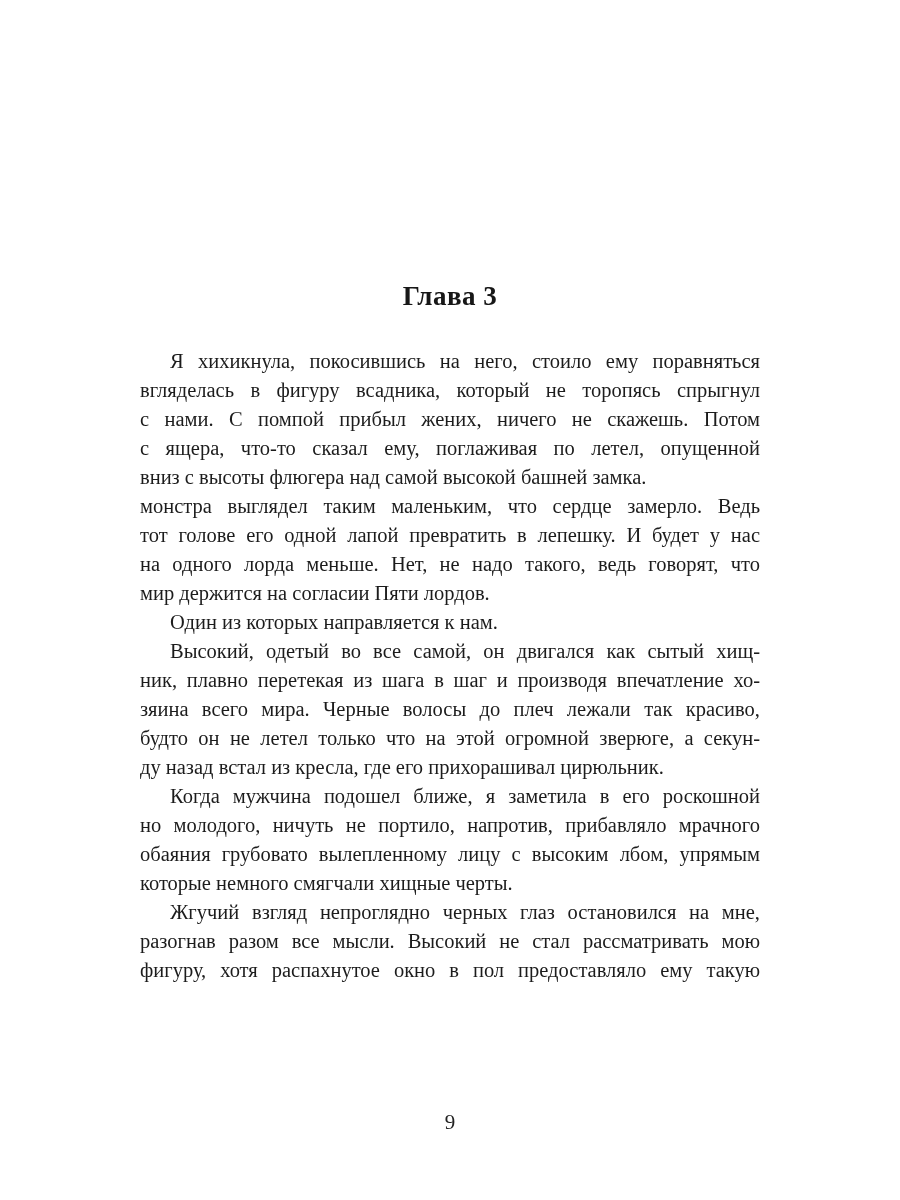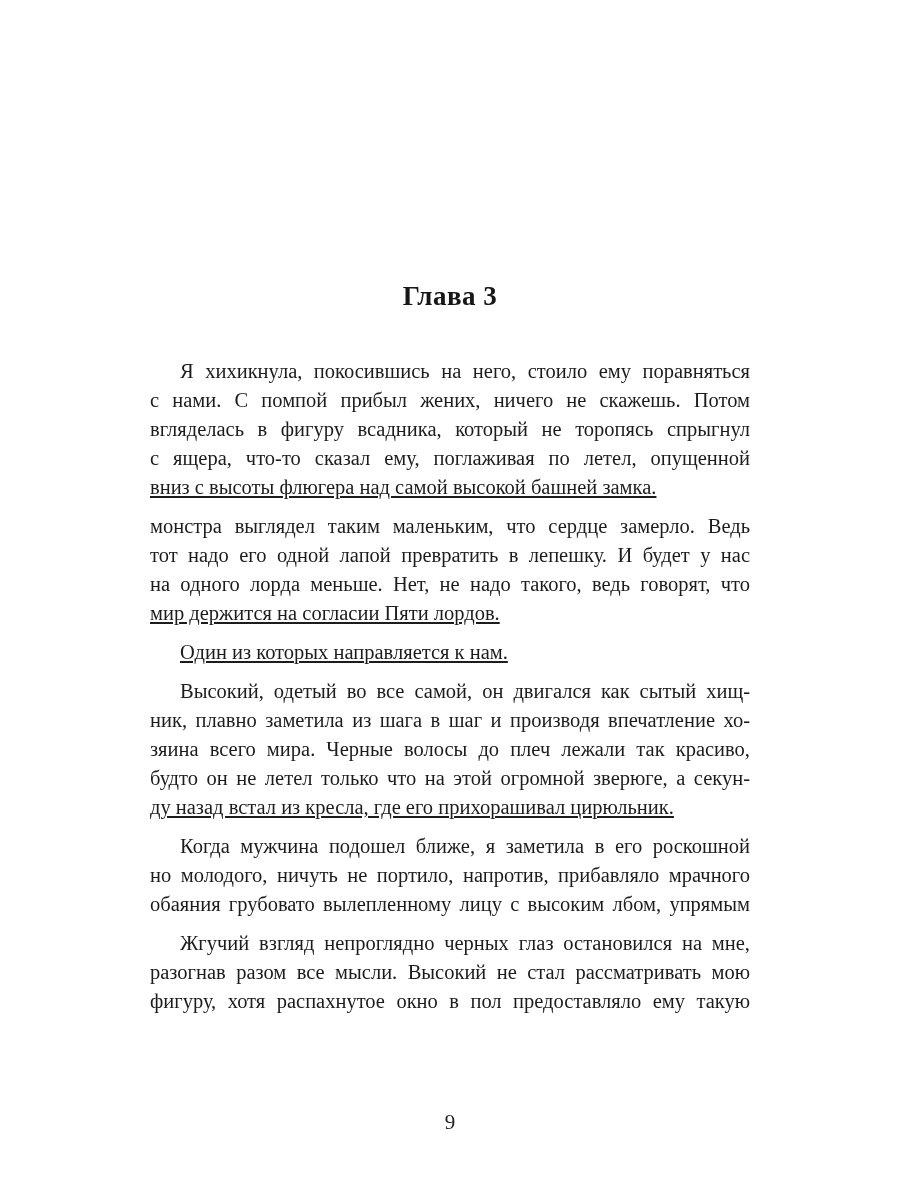"Я хихикнула, покосившись на него," .paragraph { margin: 10px -> 0 }
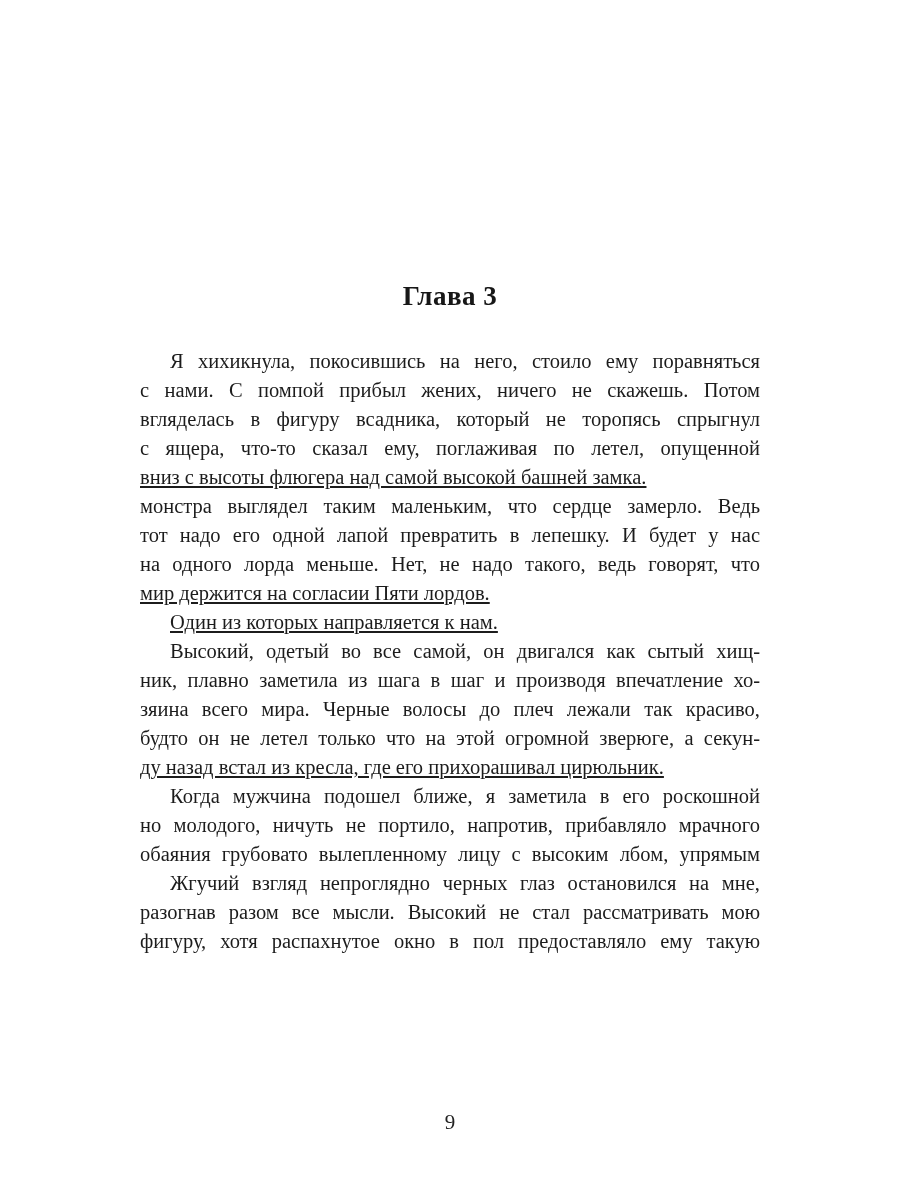"с нами. С помпой прибыл" div.text-line { order: before "вгляделась в фигуру всадника, который" -> after "вгляделась в фигуру всадника, который" }
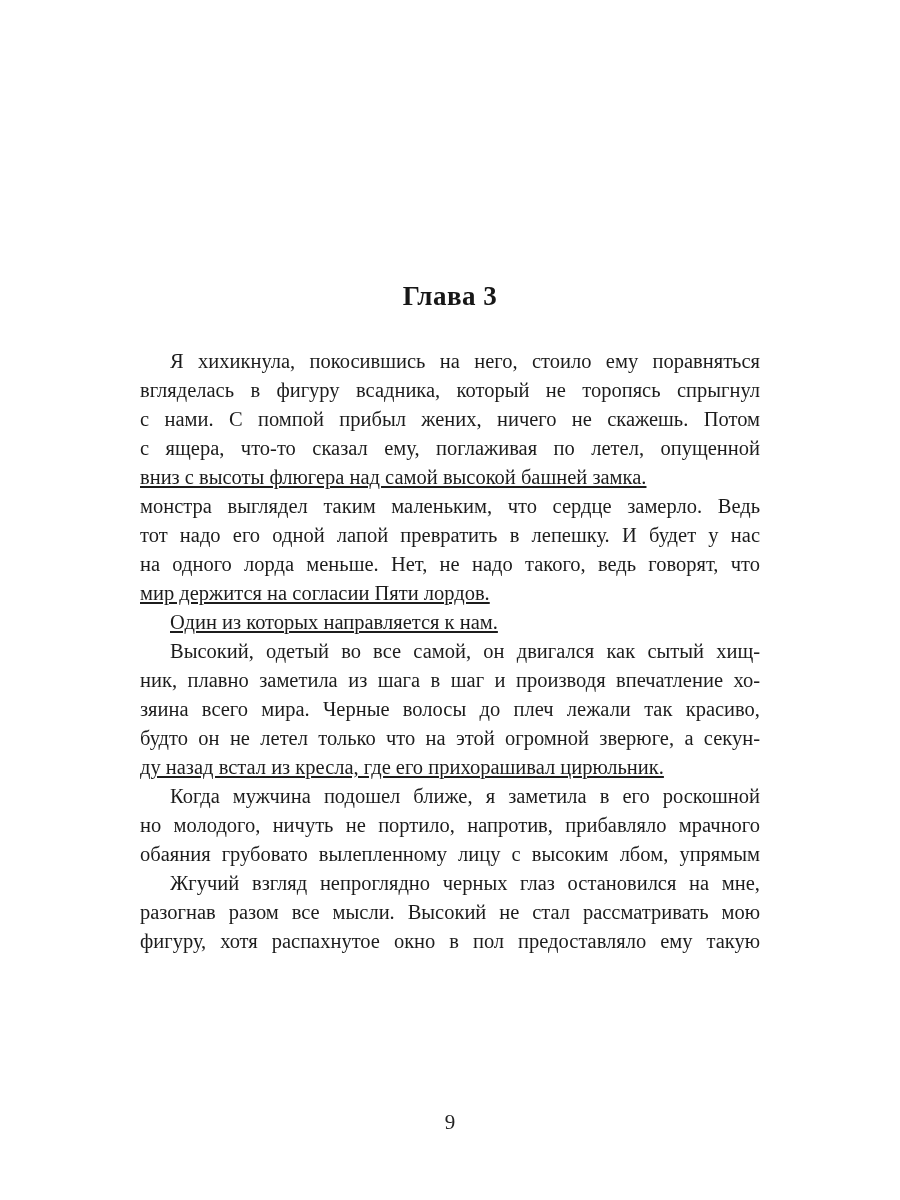"вниз с высоты флюгера над" .text-line.para-end { text-decoration: underline -> none }
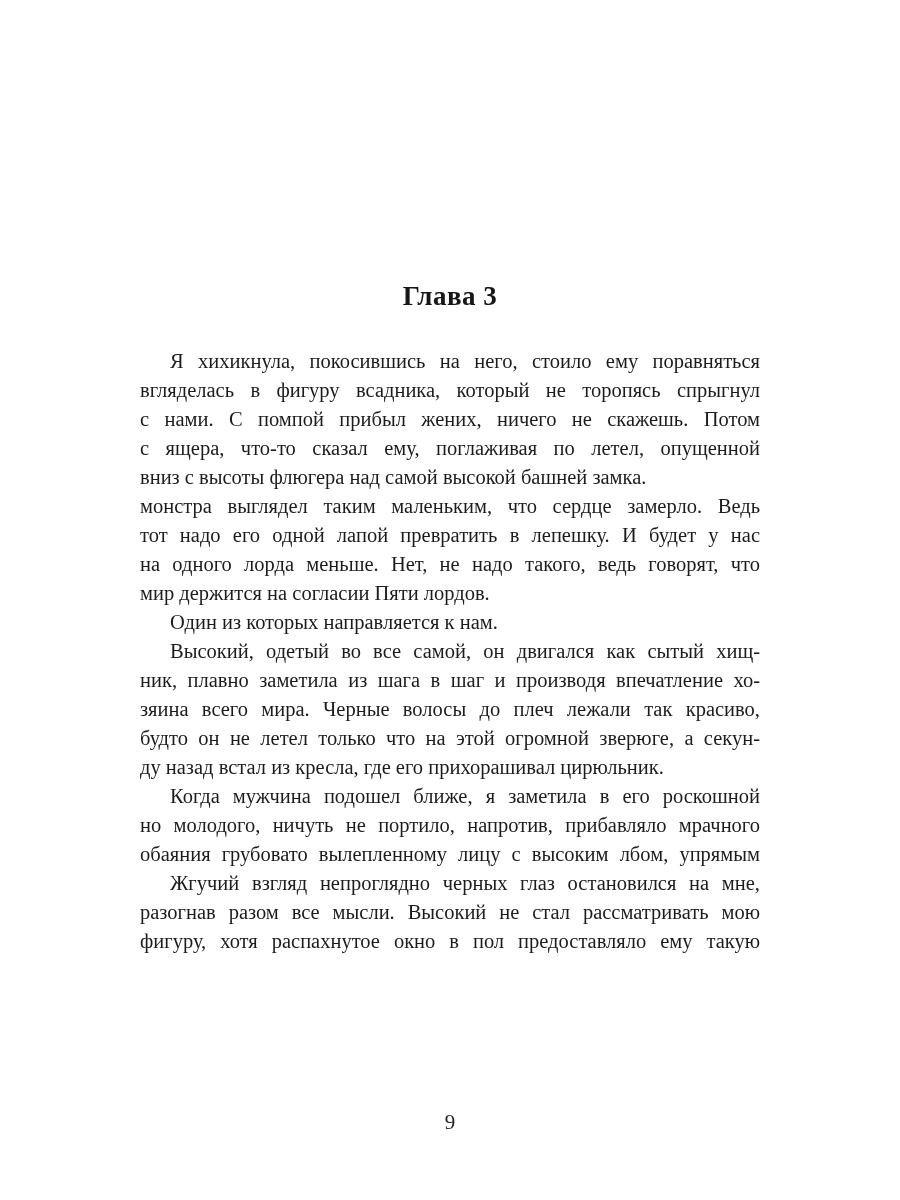"тот надо его одной лапой" div.text-line { text: надо -> голове }
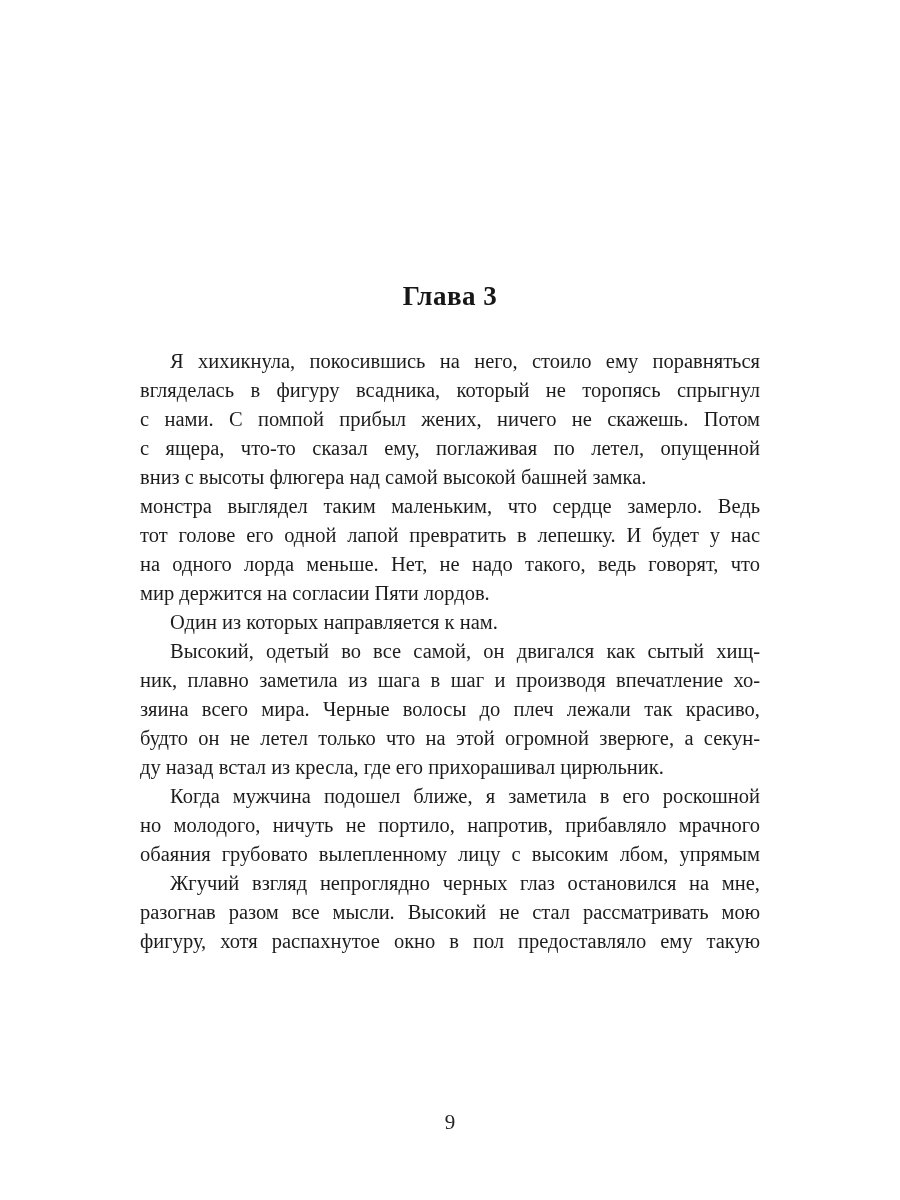"ник, плавно заметила из шага" div.text-line { text: заметила -> перетекая }
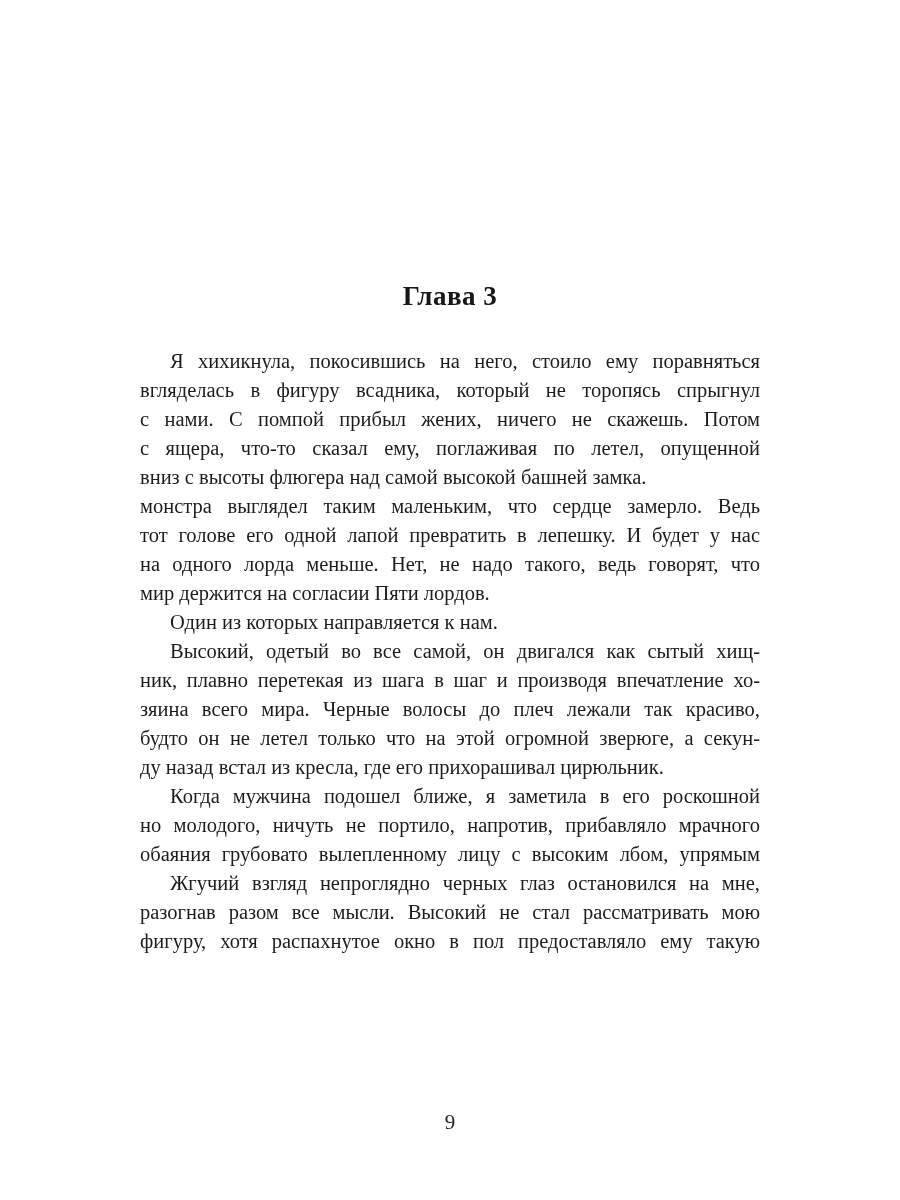"которые немного смягчали хищные черты." div.text-line { html: none -> <div>которые немного смягчали хищные черты.</div> }
